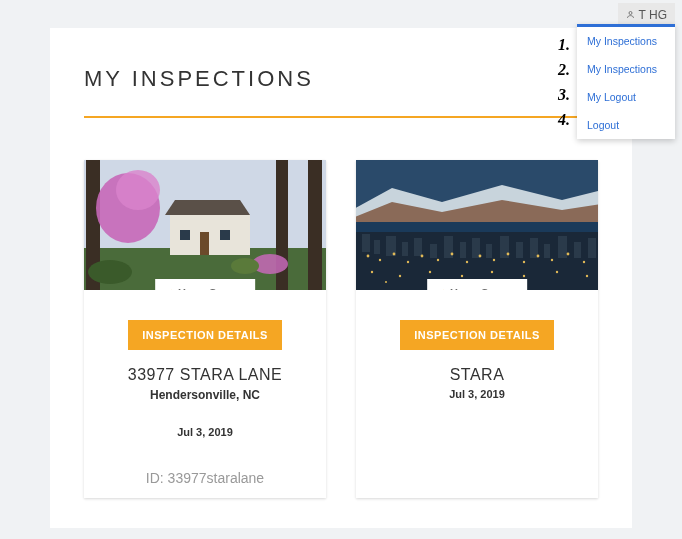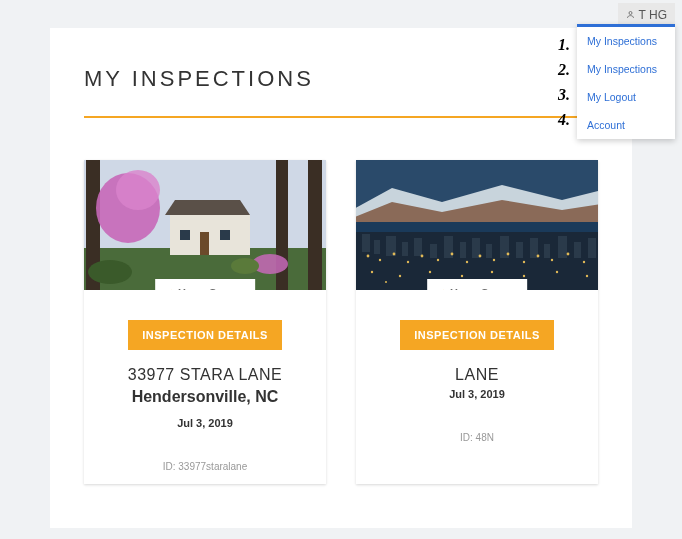"Account" a { text: Account -> Logout }
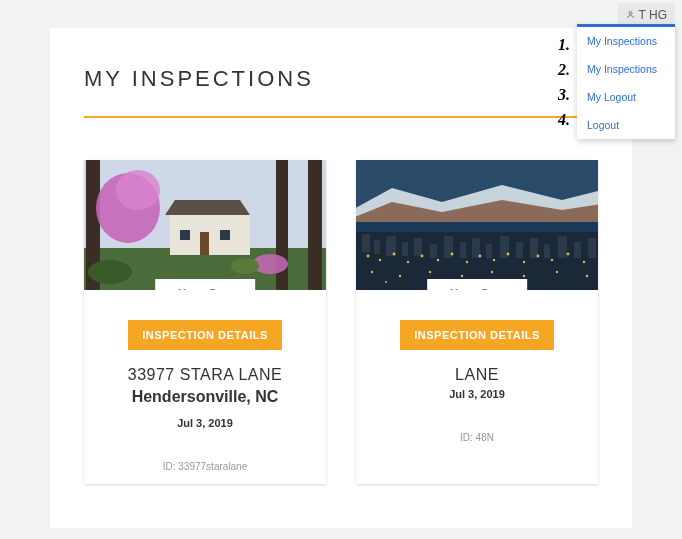"LANE" div.card-title { text: LANE -> STARA }
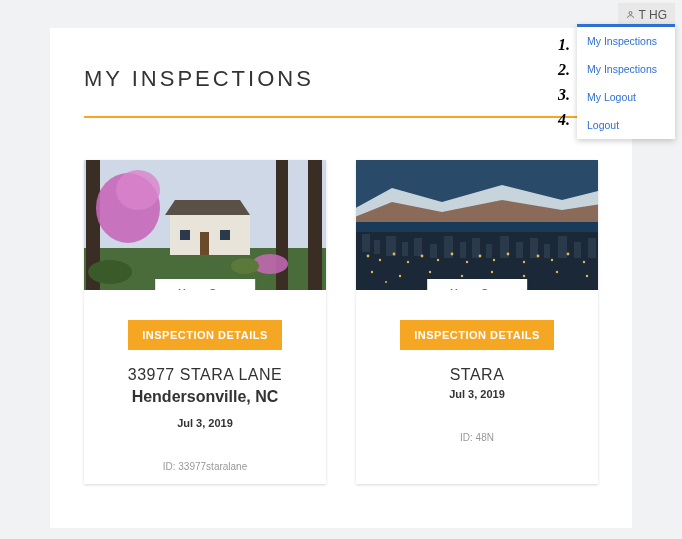"Hendersonville, NC" .card-sub { font-size: 16px -> 12px; margin-bottom: 11px -> 24px }
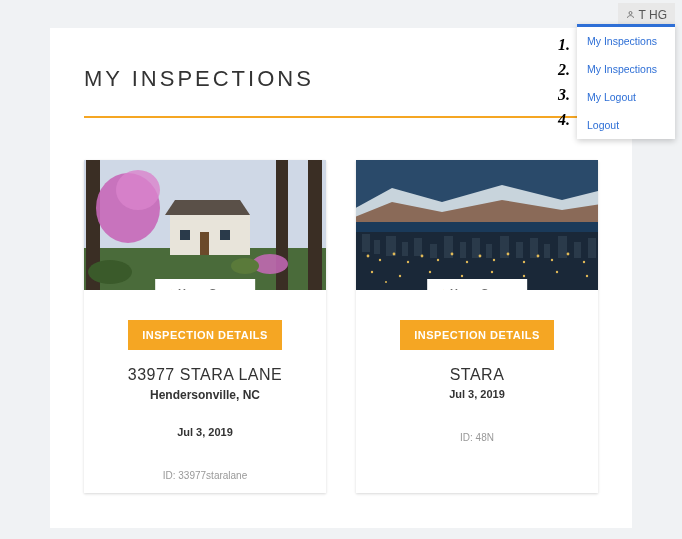"ID: 48N" div.card-id { html: <div>ID: 48N</div> -> none }
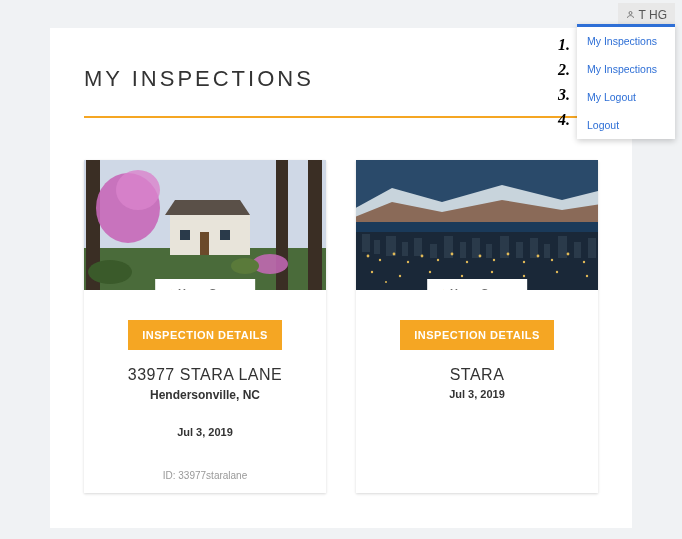"ID: 33977staralane" .card-id { font-size: 10px -> 14px }
